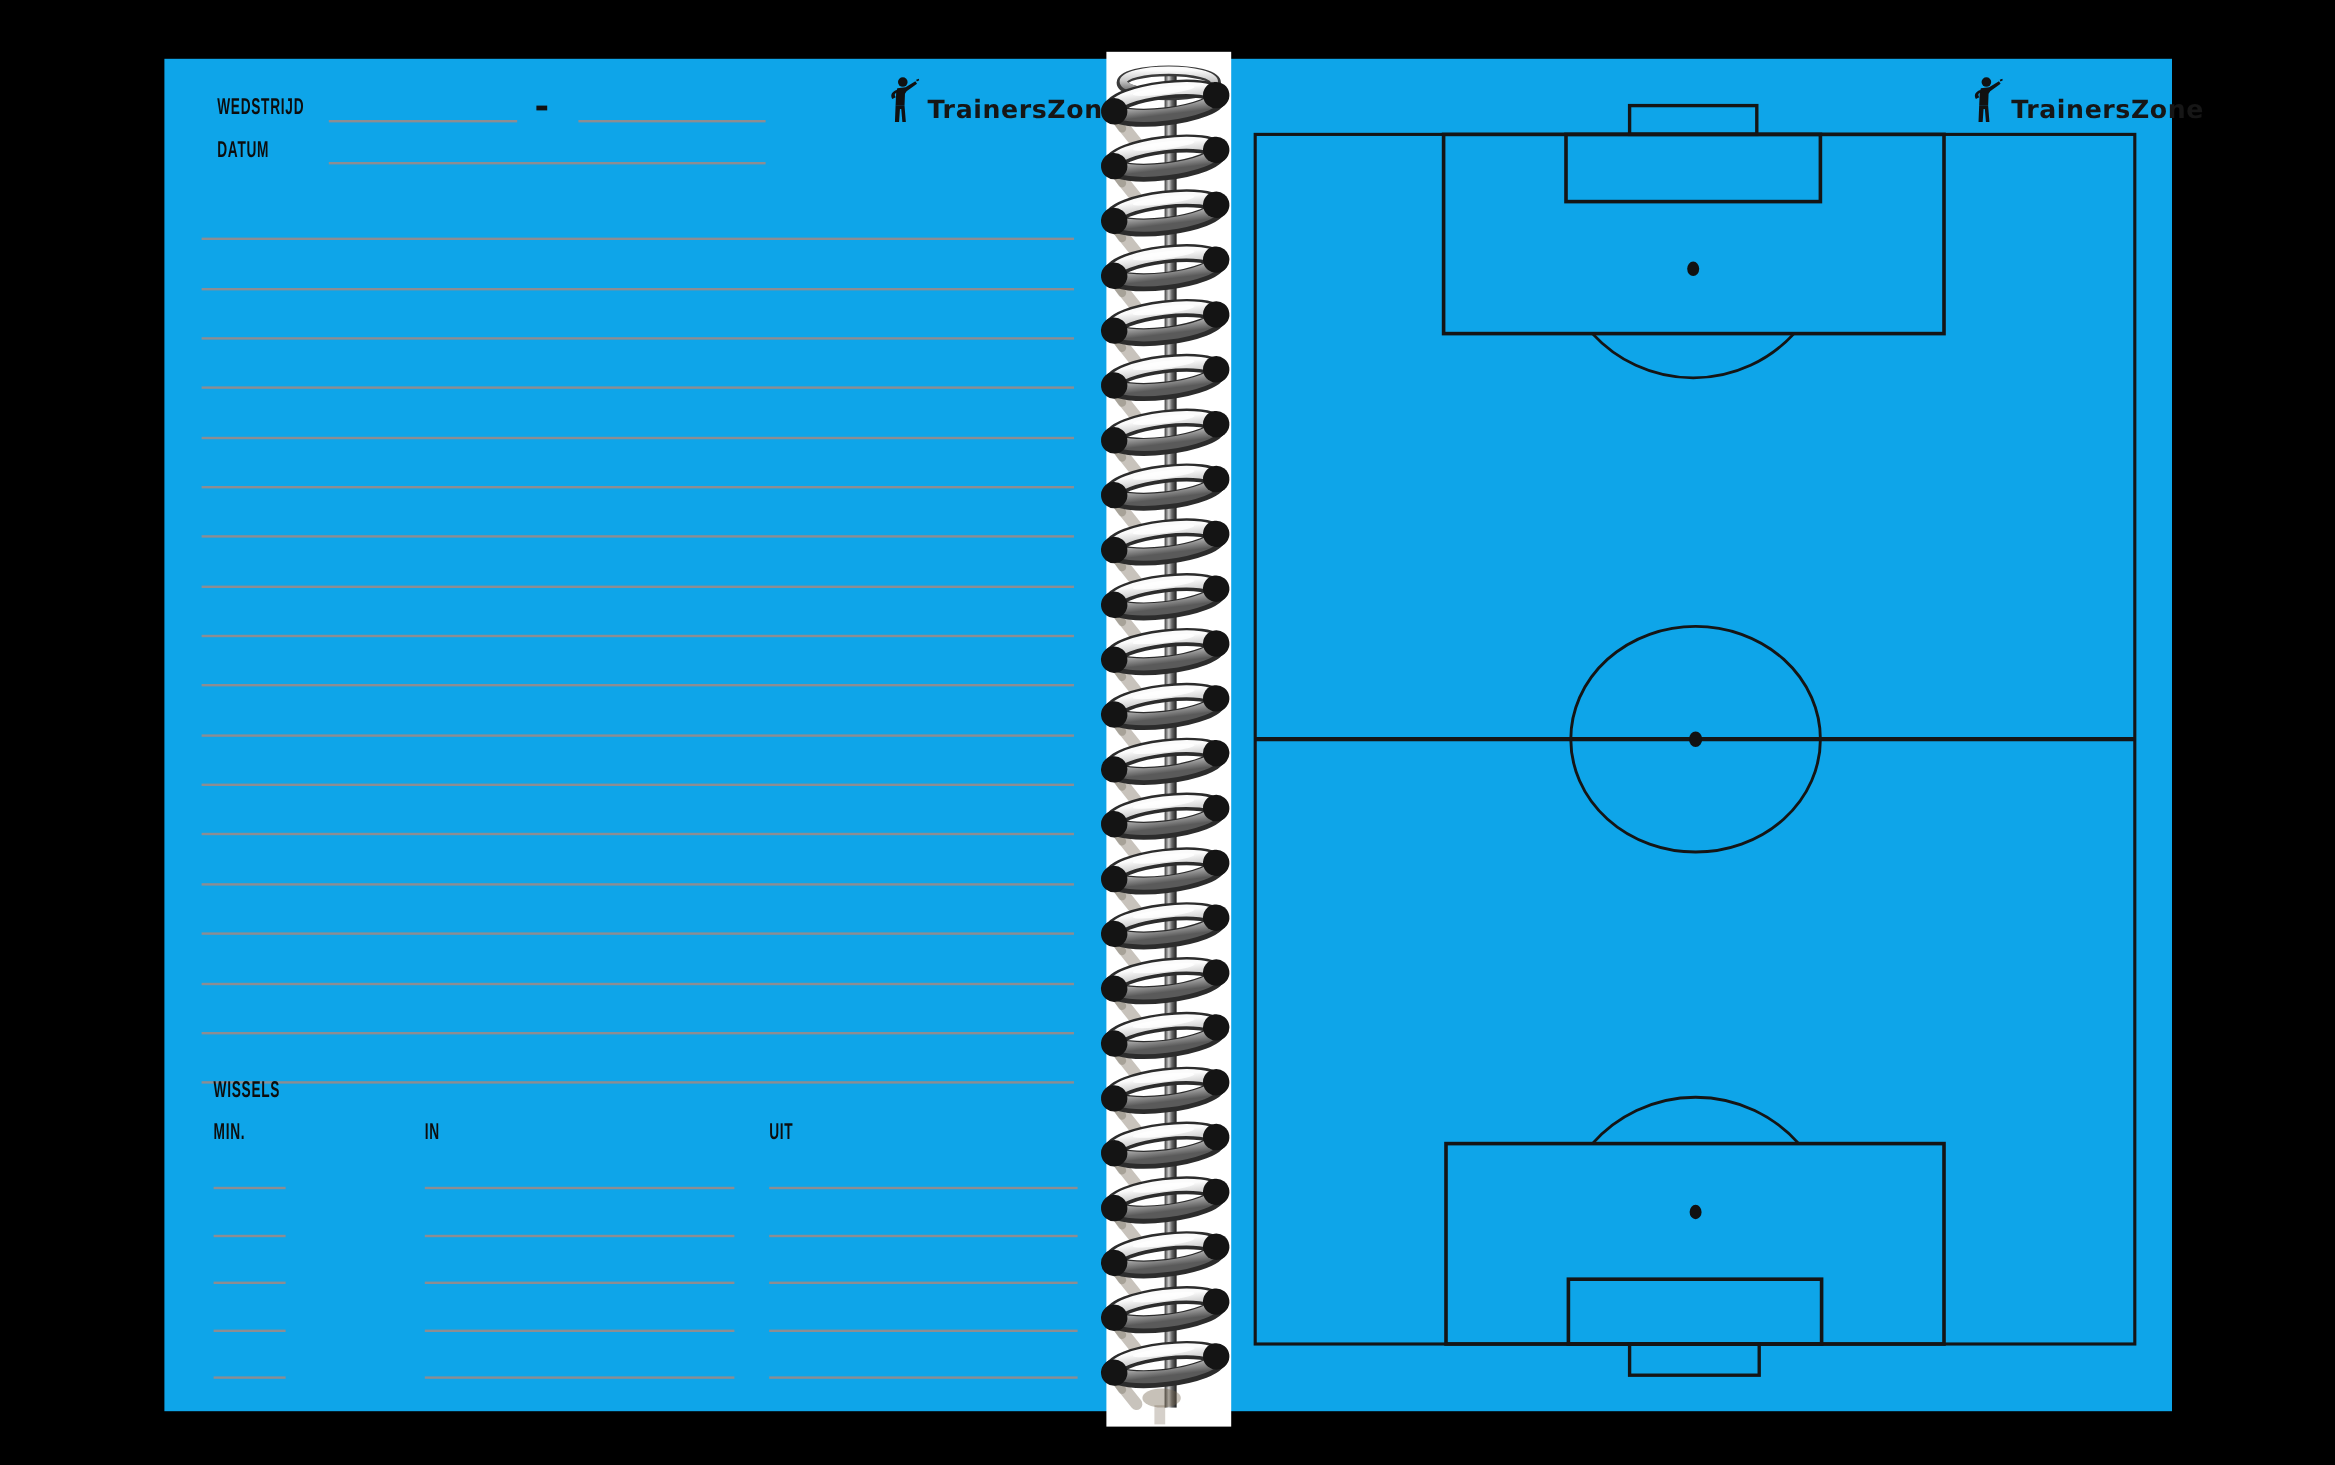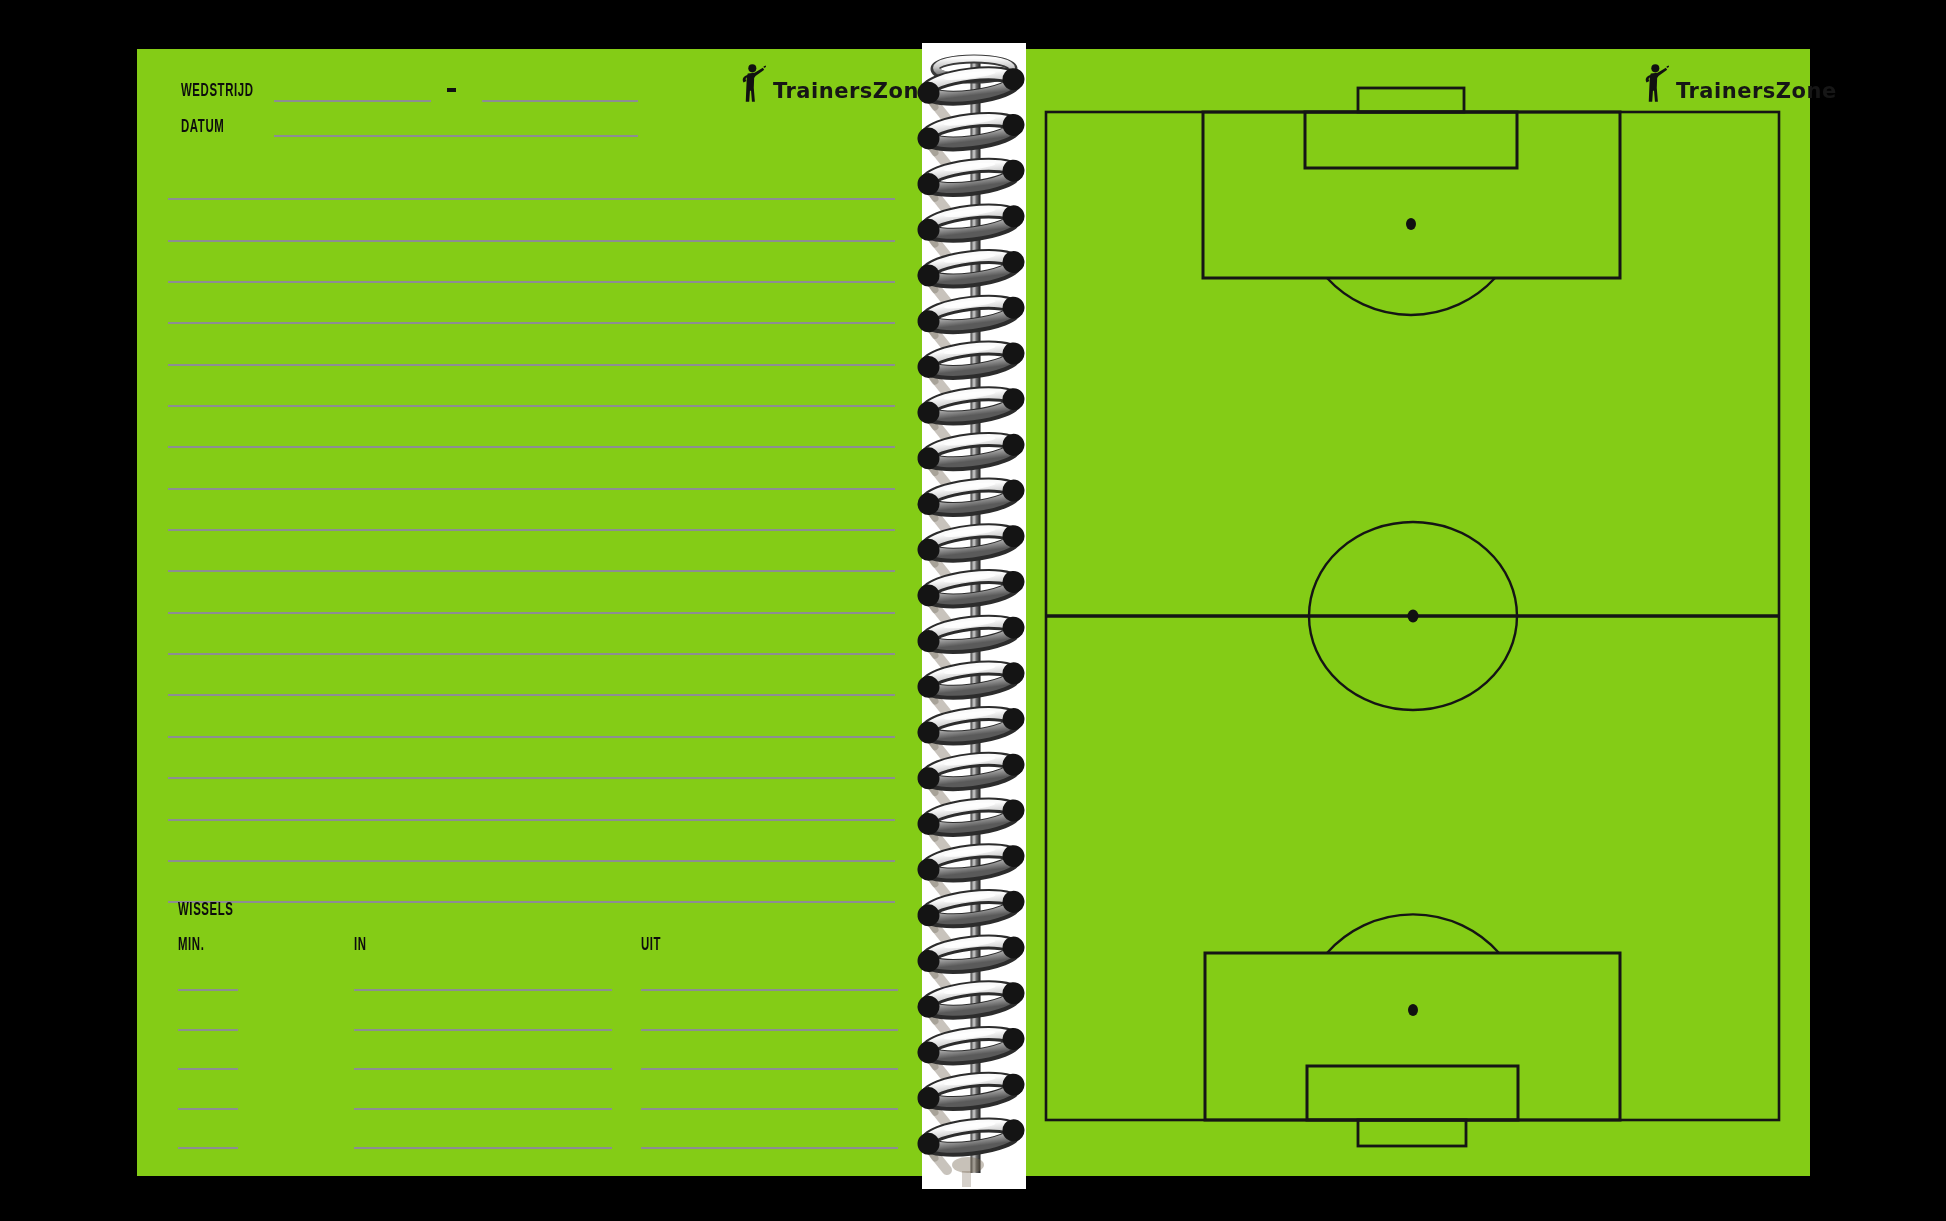"WEDSTRIJD" #spread { background: #84cc16 -> #0ea5e9 }
